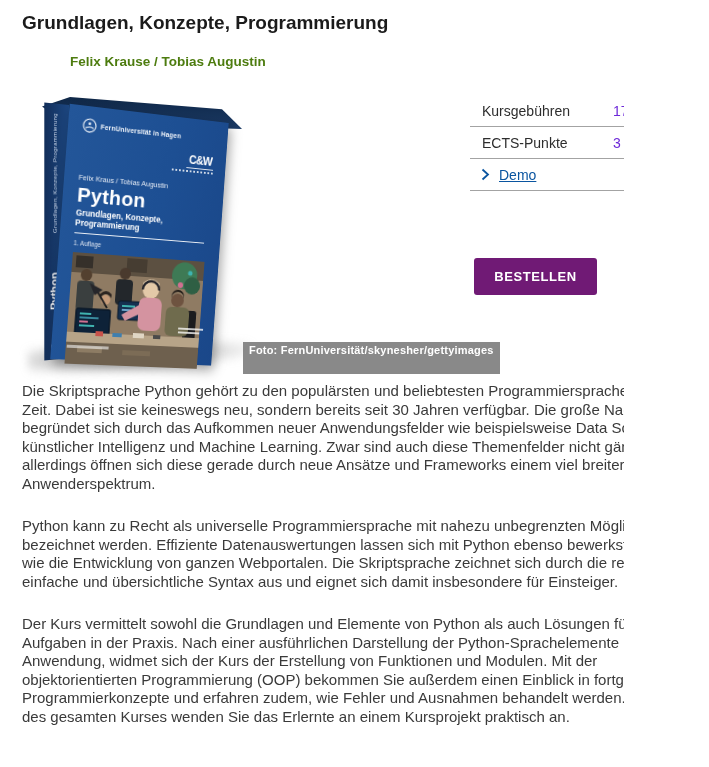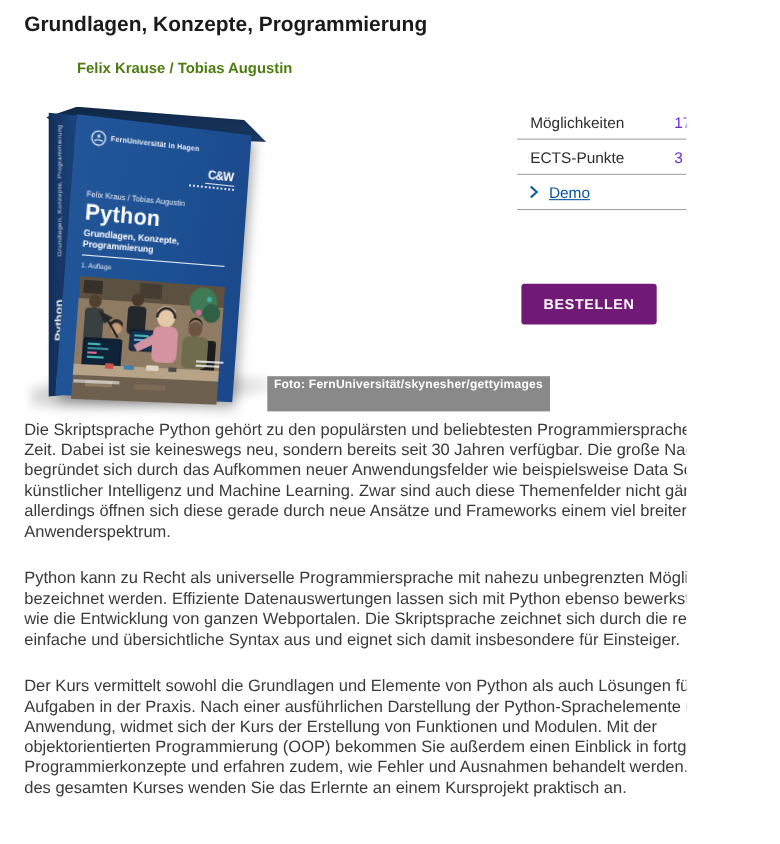"Möglichkeiten" span.info-label { text: Möglichkeiten -> Kursgebühren }
